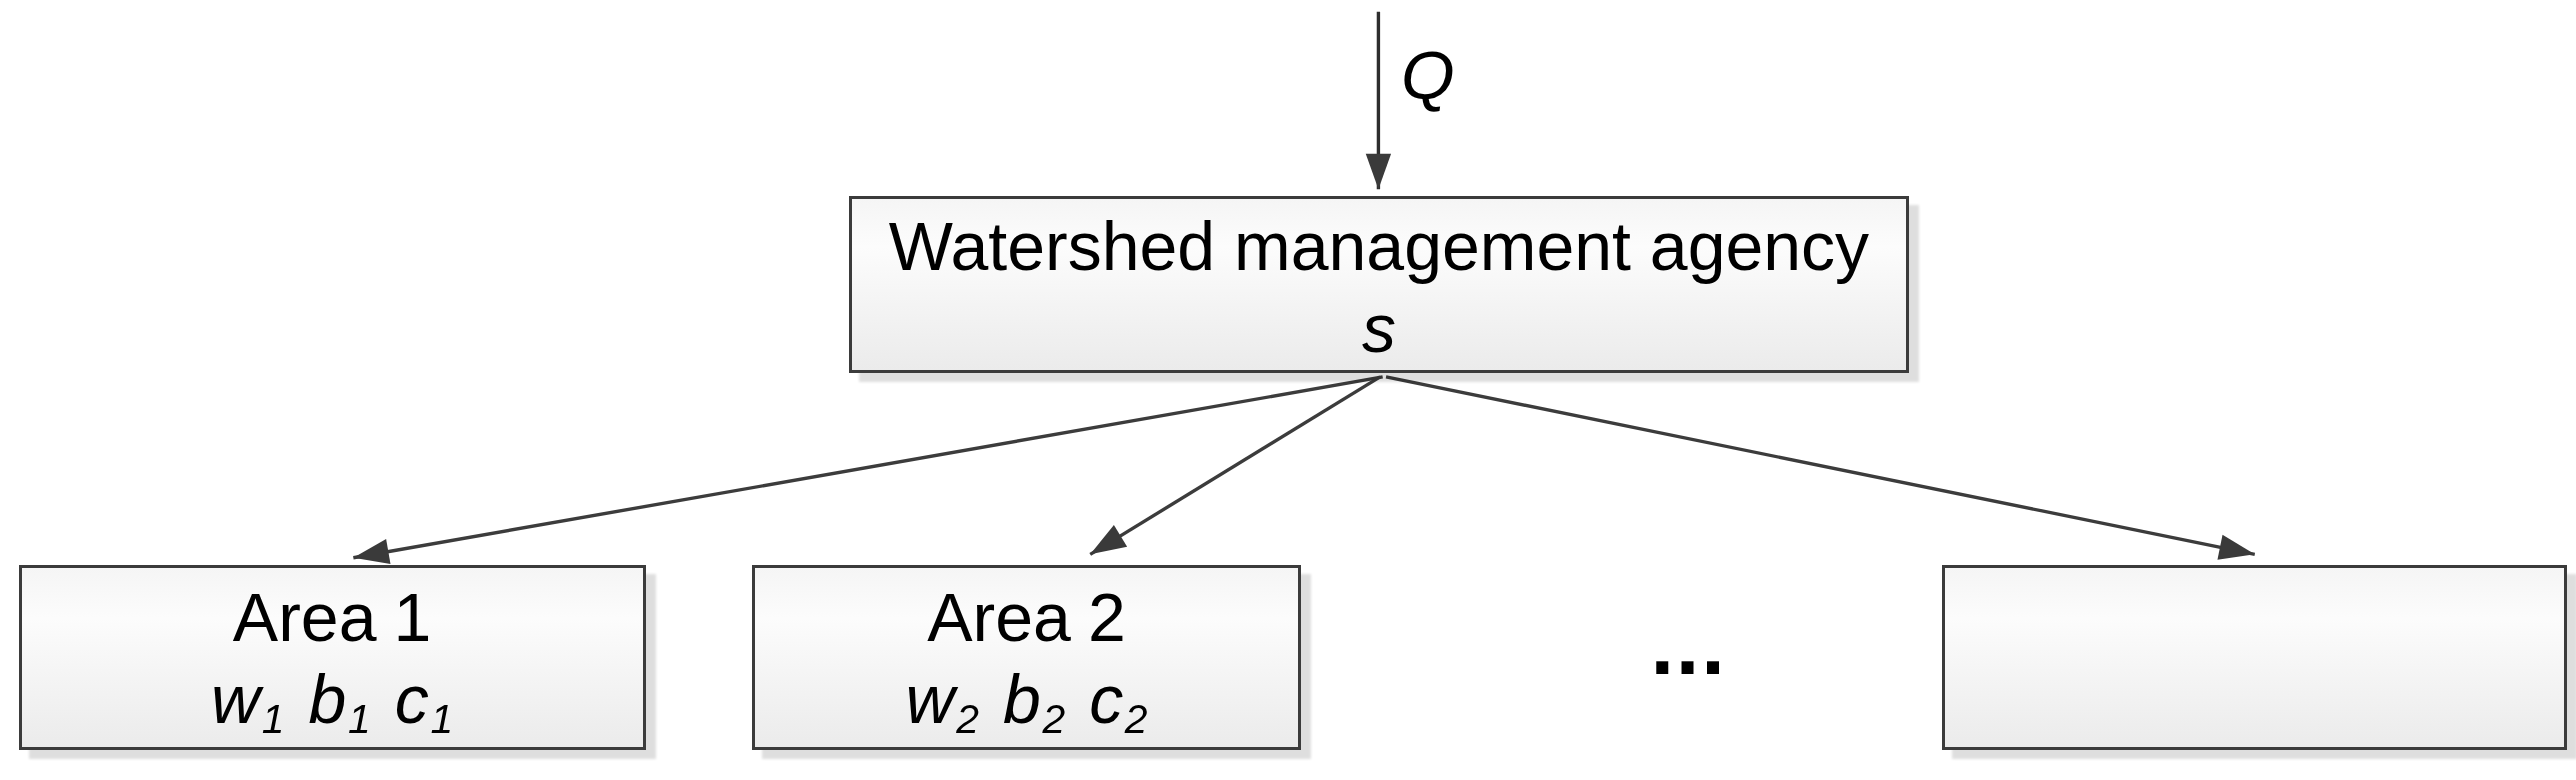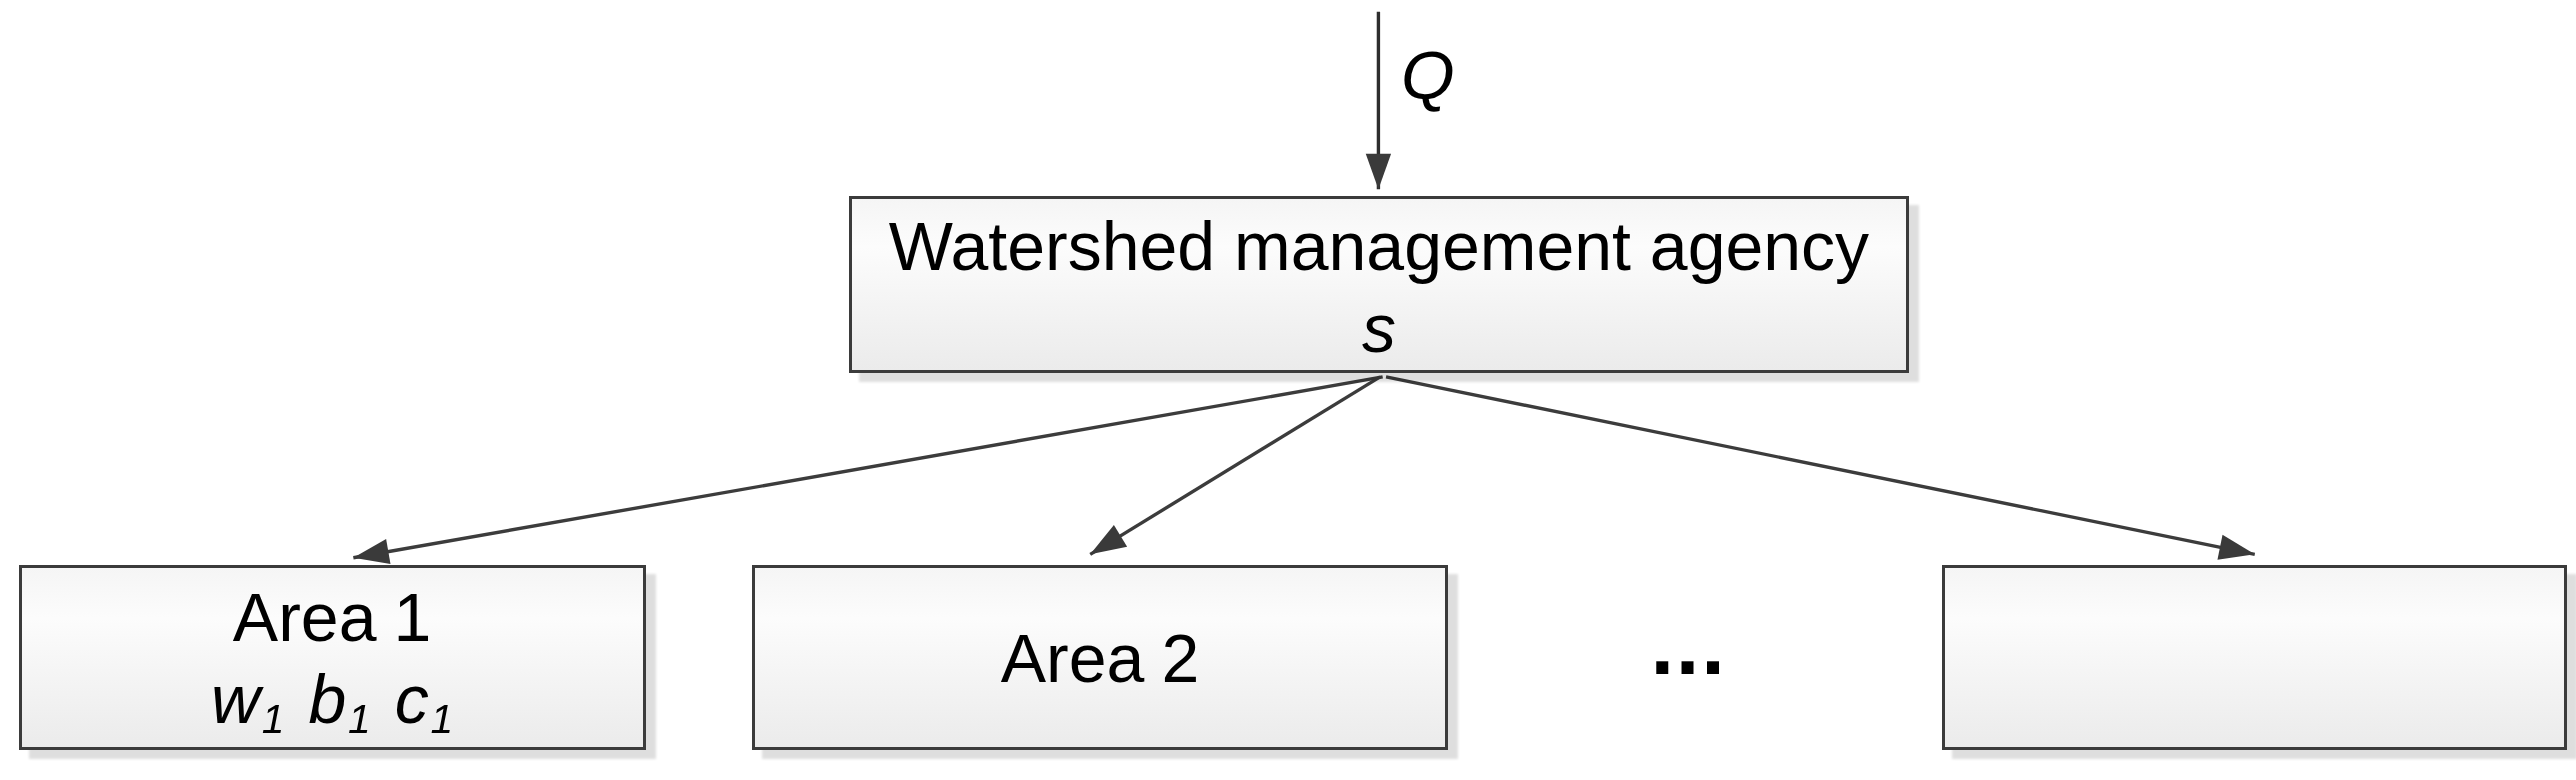"Area 2" .area-2 { width: 696px -> 549px }
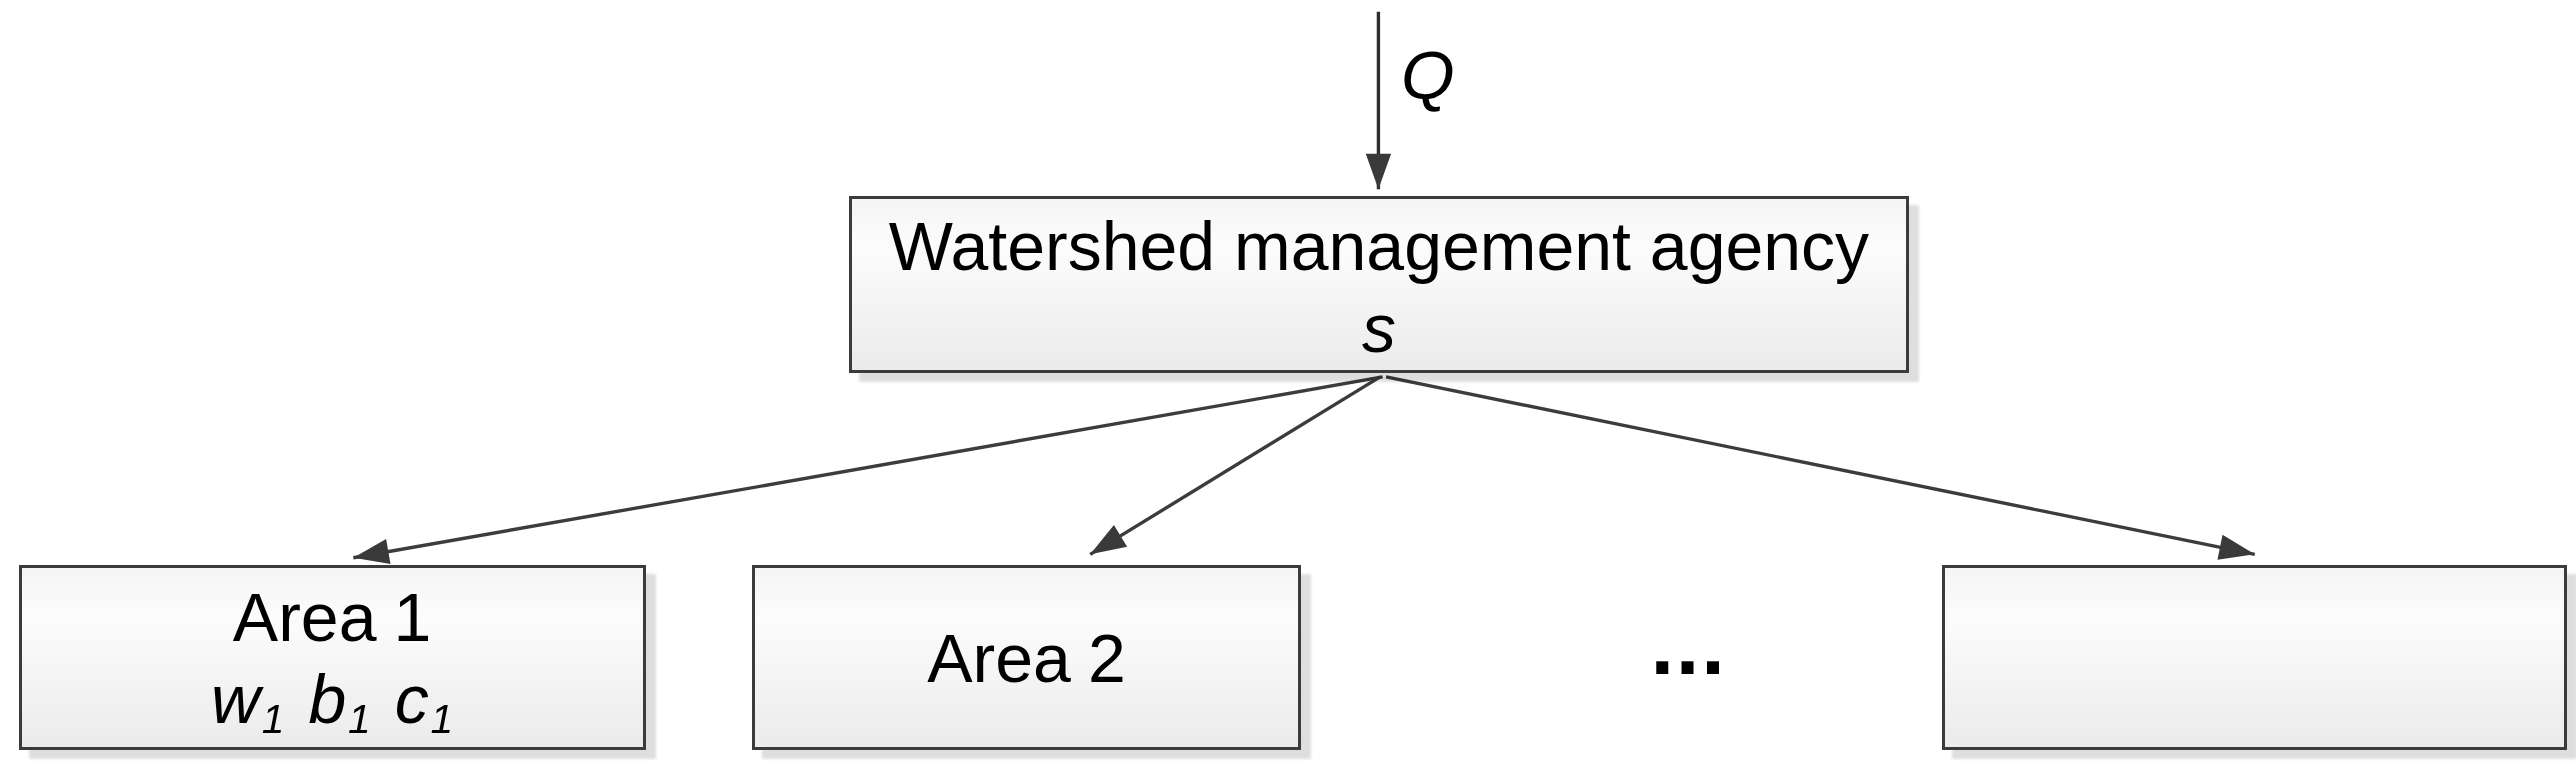"w2 b2 c2" div.vars-line { html: none -> <div> <span><span>w</span><span>2</span></span><span><span>b</span><span>2</span></span><span><span>c</span><span>2</span></span> </div> }
